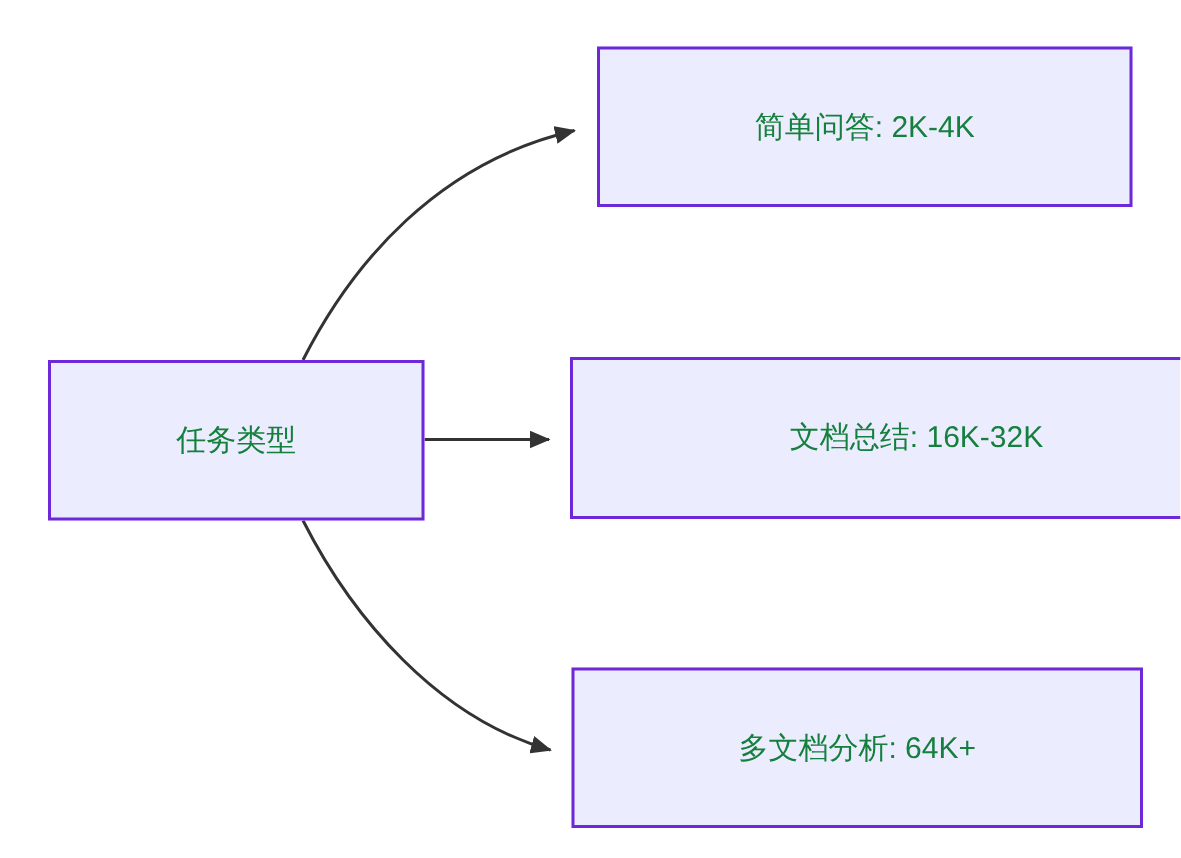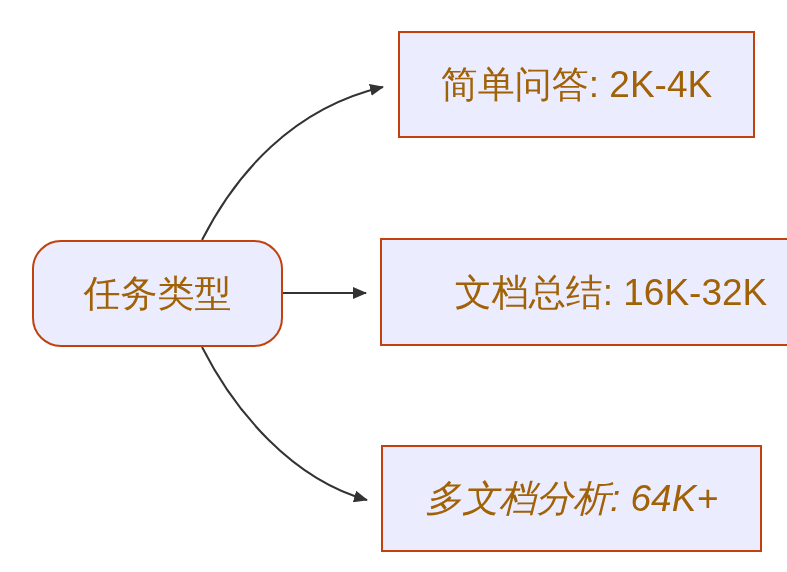"简单问答: 2K-4K" .node { border: 2px solid #c2410c -> 2px solid #6d28d9; color: #a16207 -> #15803d; font-size: 37px -> 20px }
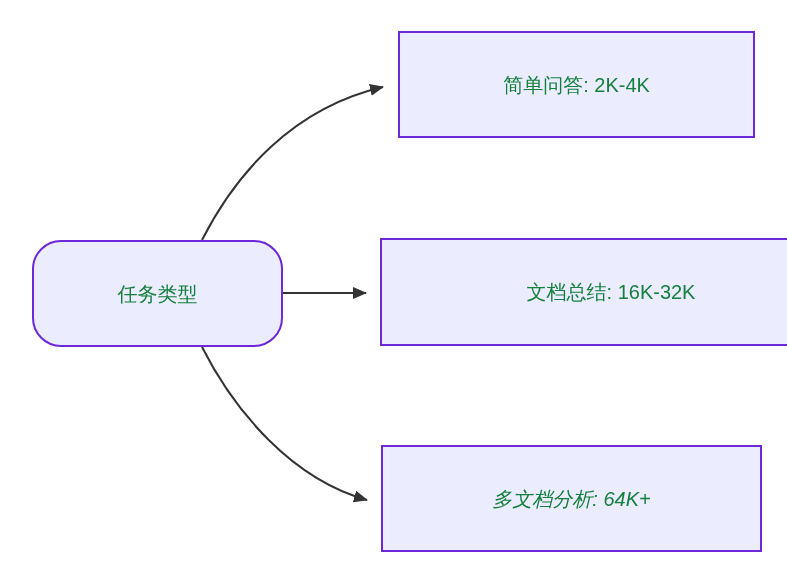"任务类型" .node-root { border-radius: 29px -> none }
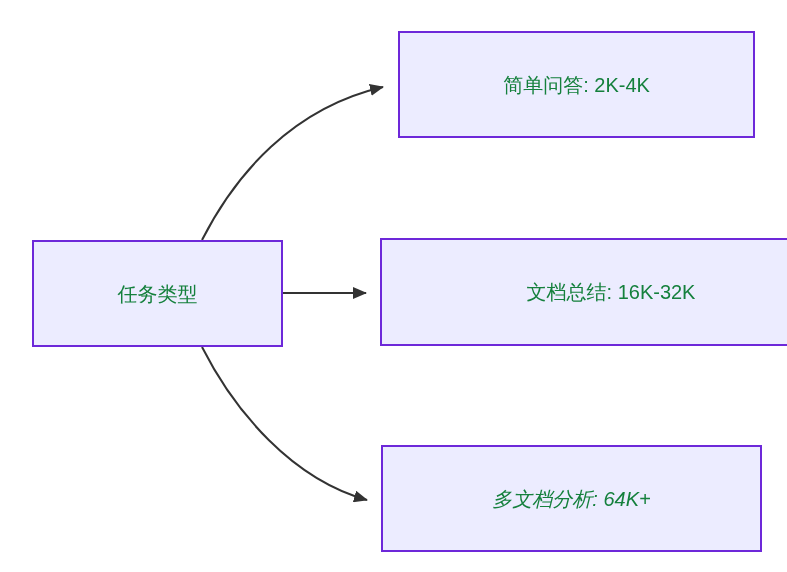"多文档分析: 64K+" .node-bottom { font-style: italic -> none }
